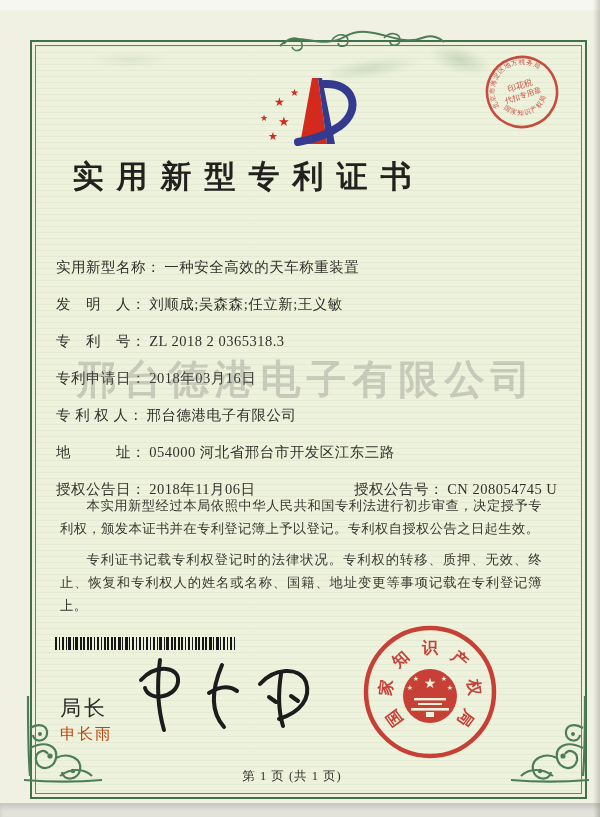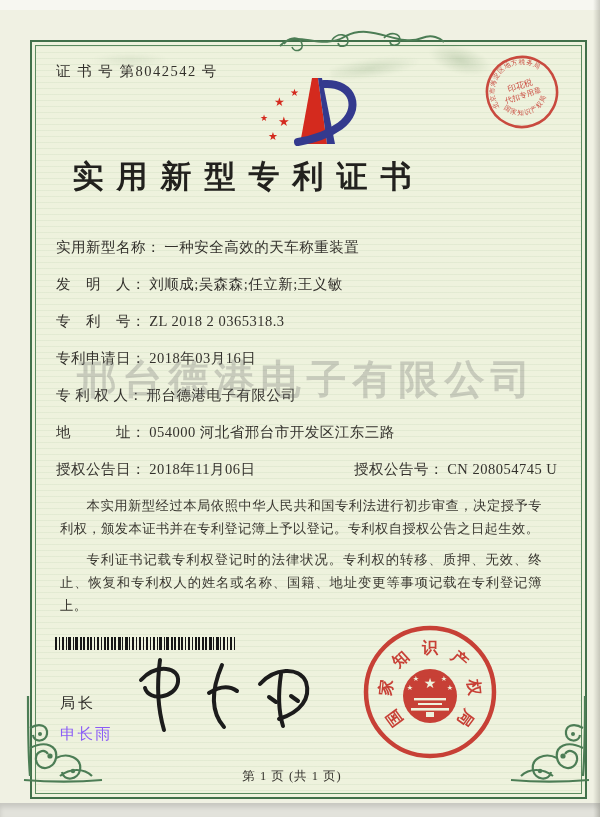"证 书 号 第8042542 号" div.cert-no { html: <div>证 书 号 第8042542 号</div> -> none }
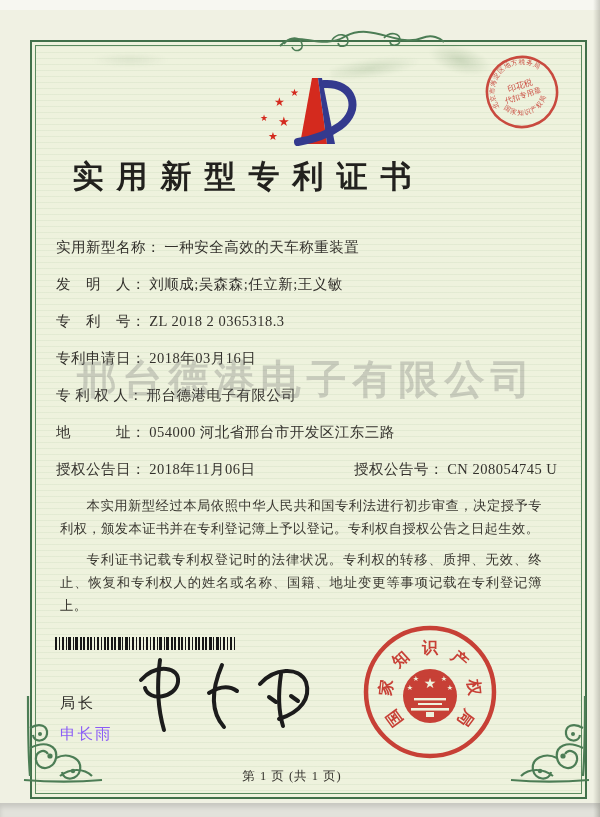"实用新型名称" .lbl { margin-top: none -> 20px }
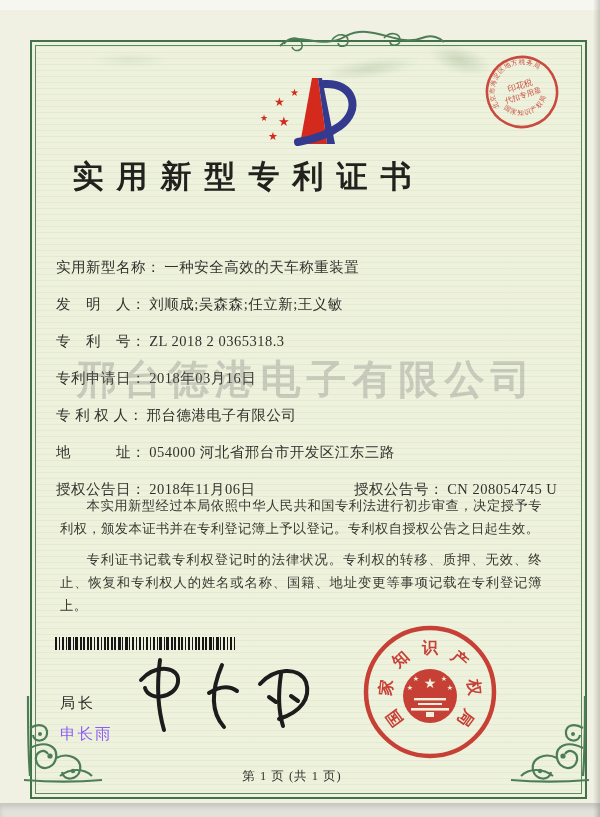"局长" .director-title { font-size: 15px -> 21px }
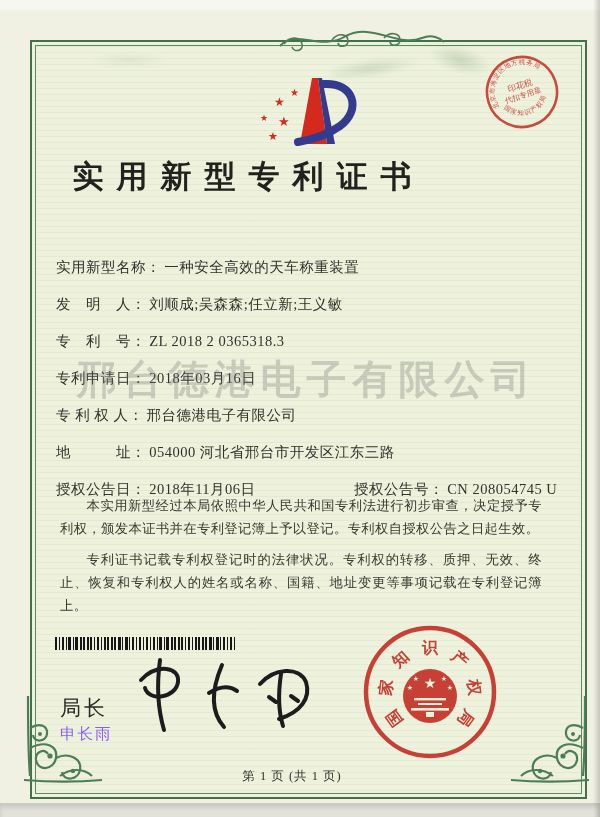"申长雨" .director-name { color: #8b5cf6 -> #c2410c }
